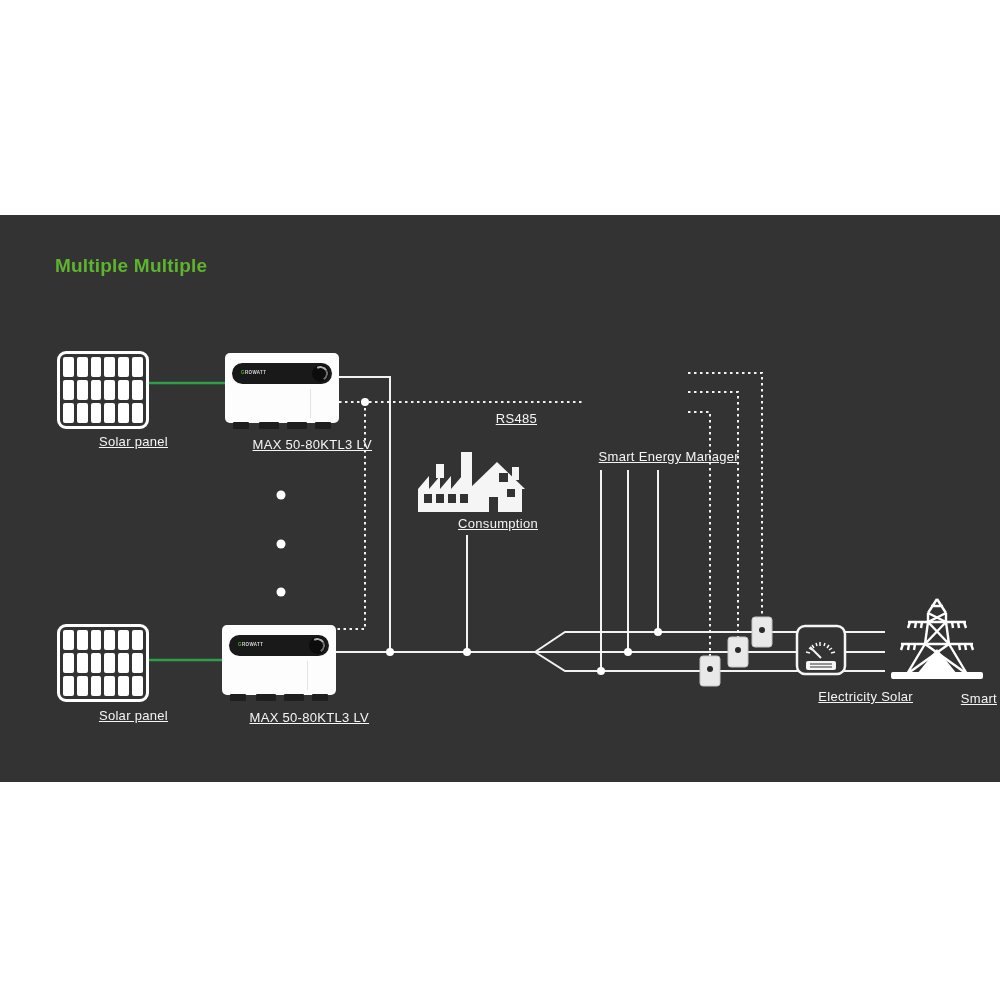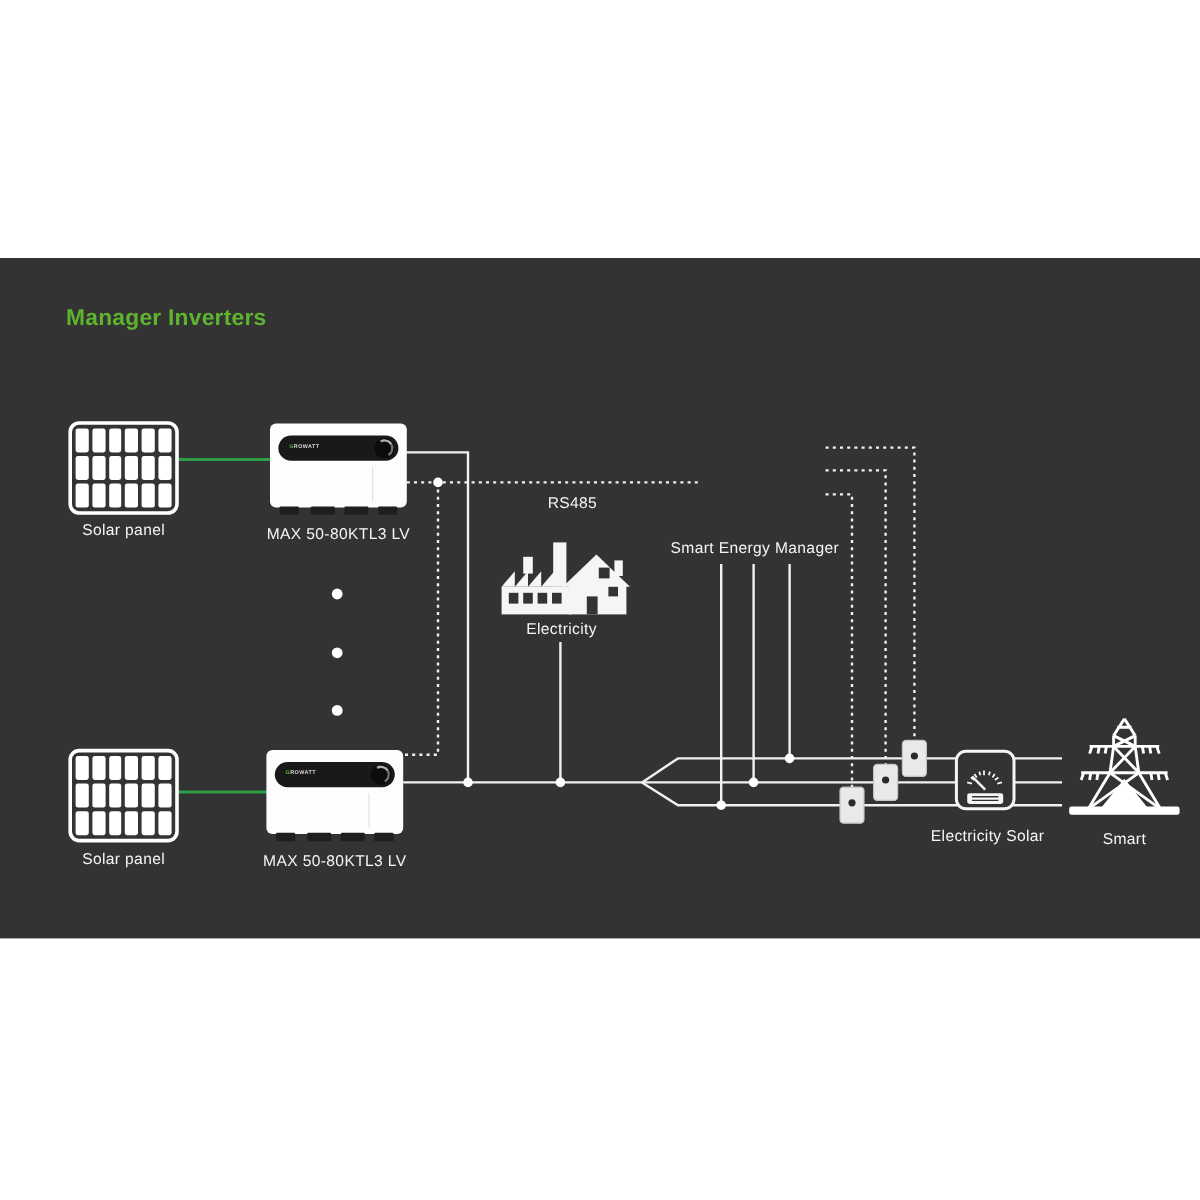"Manager Inverters" h1.title { text: Manager Inverters -> Multiple Multiple }
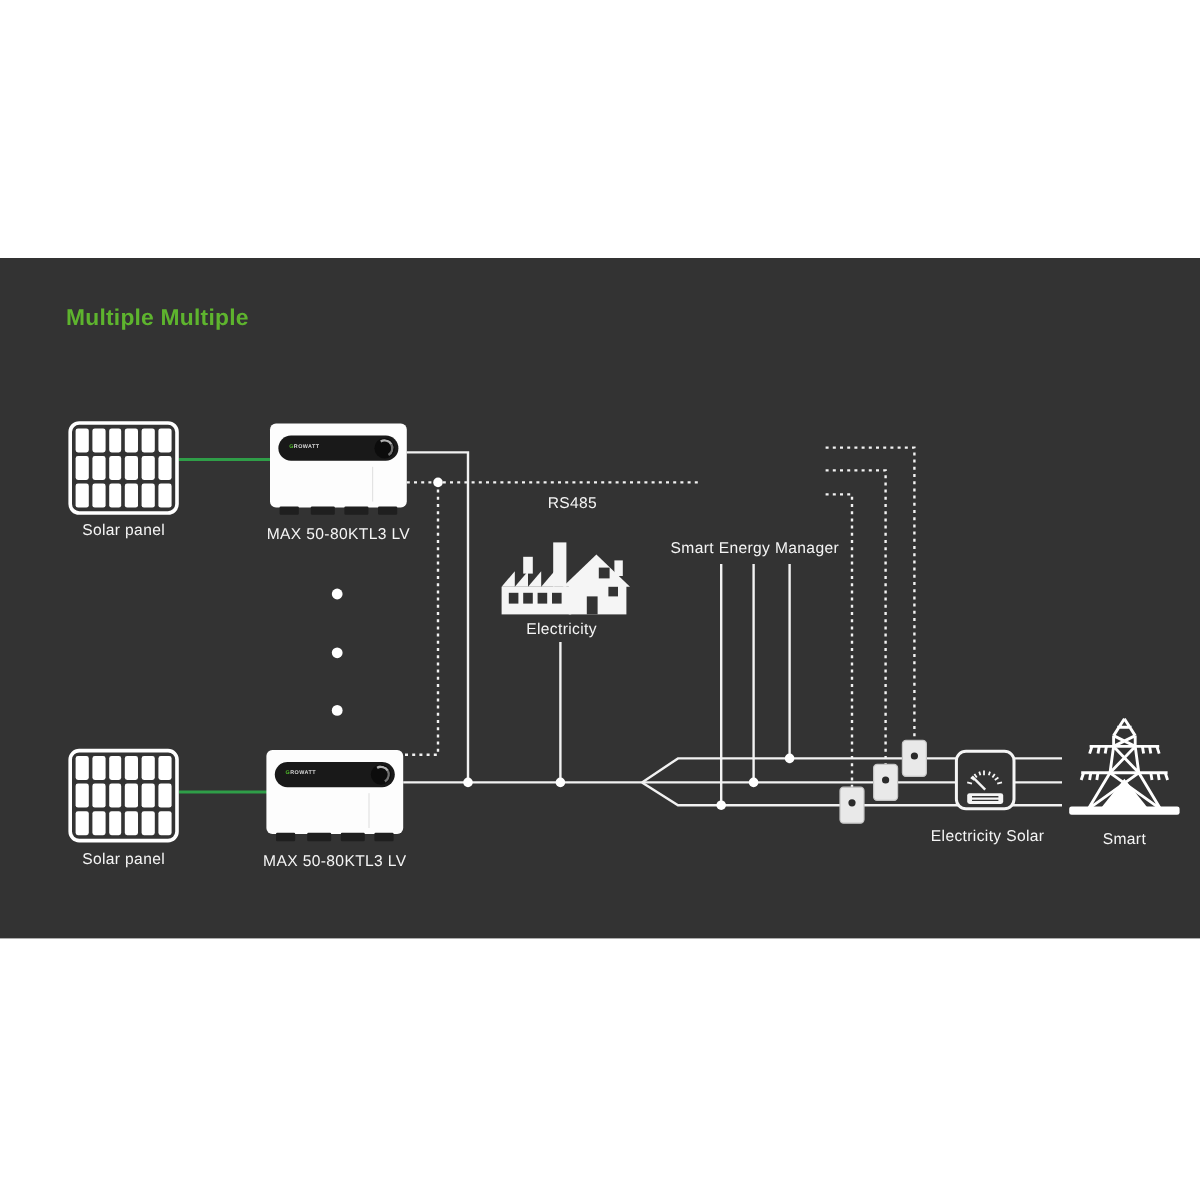"RS485" .lbl { text-align: center -> right; text-decoration: none -> underline }
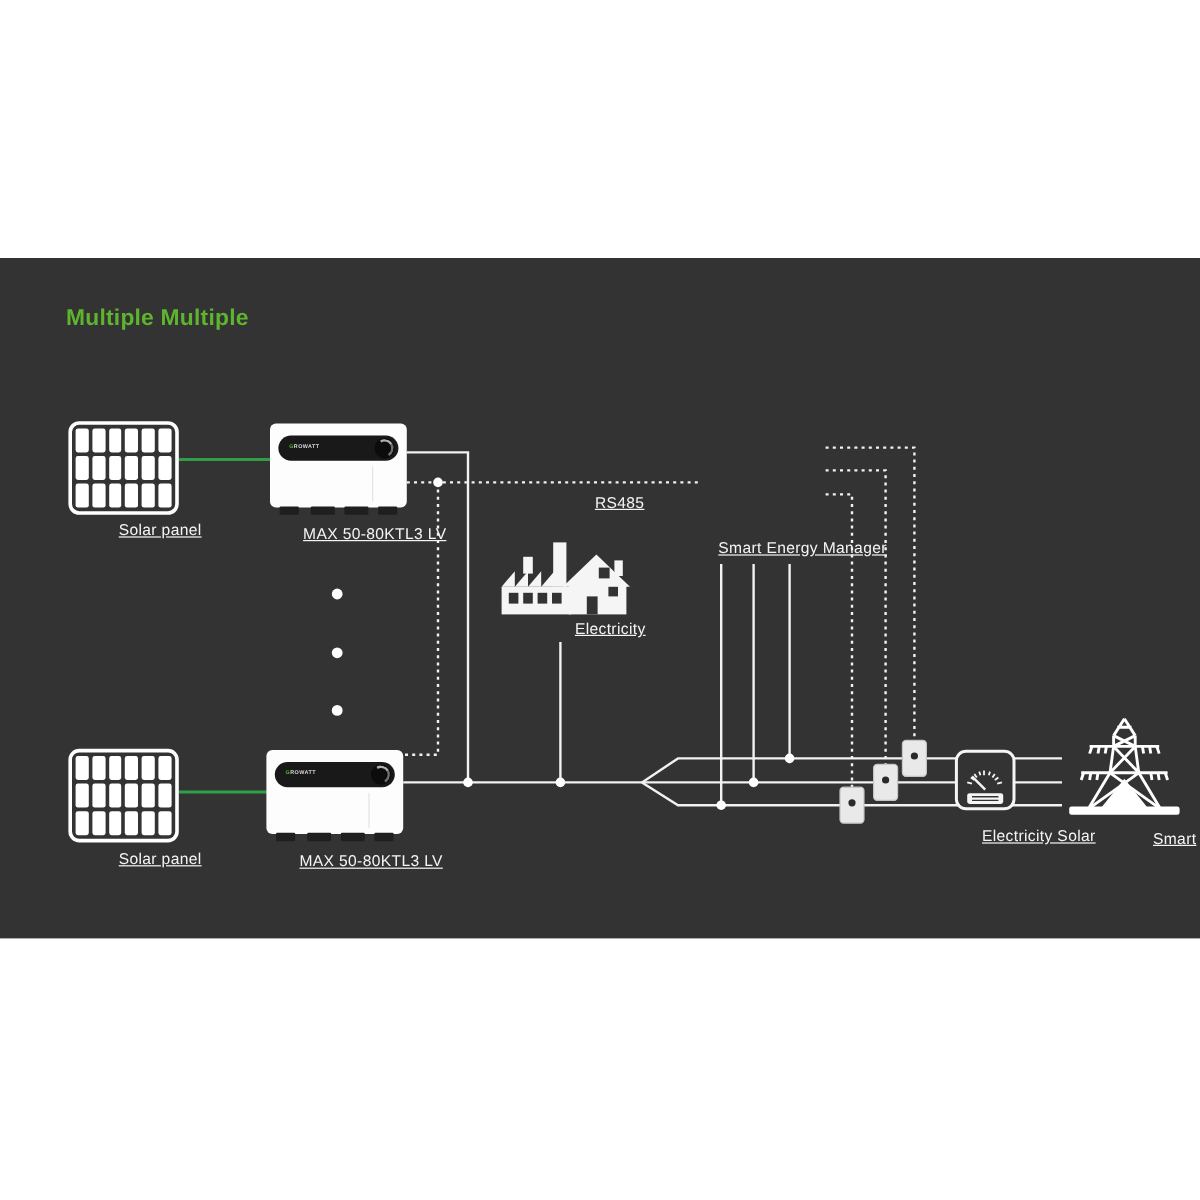"Electricity" div.lbl { text: Electricity -> Consumption }
